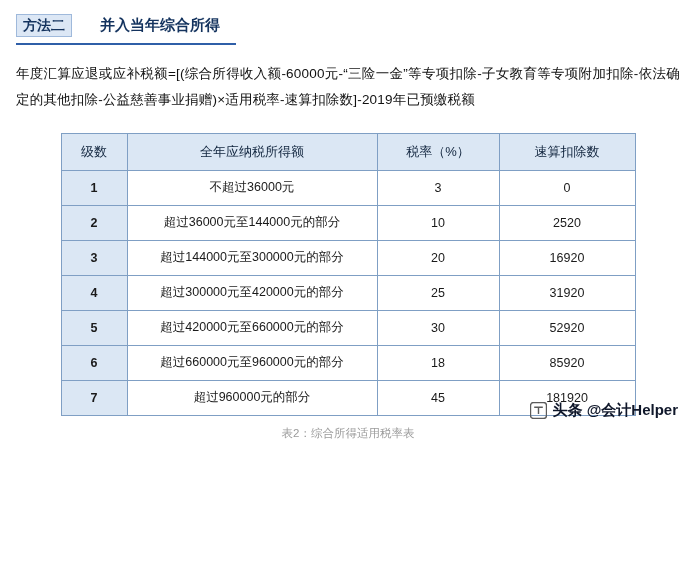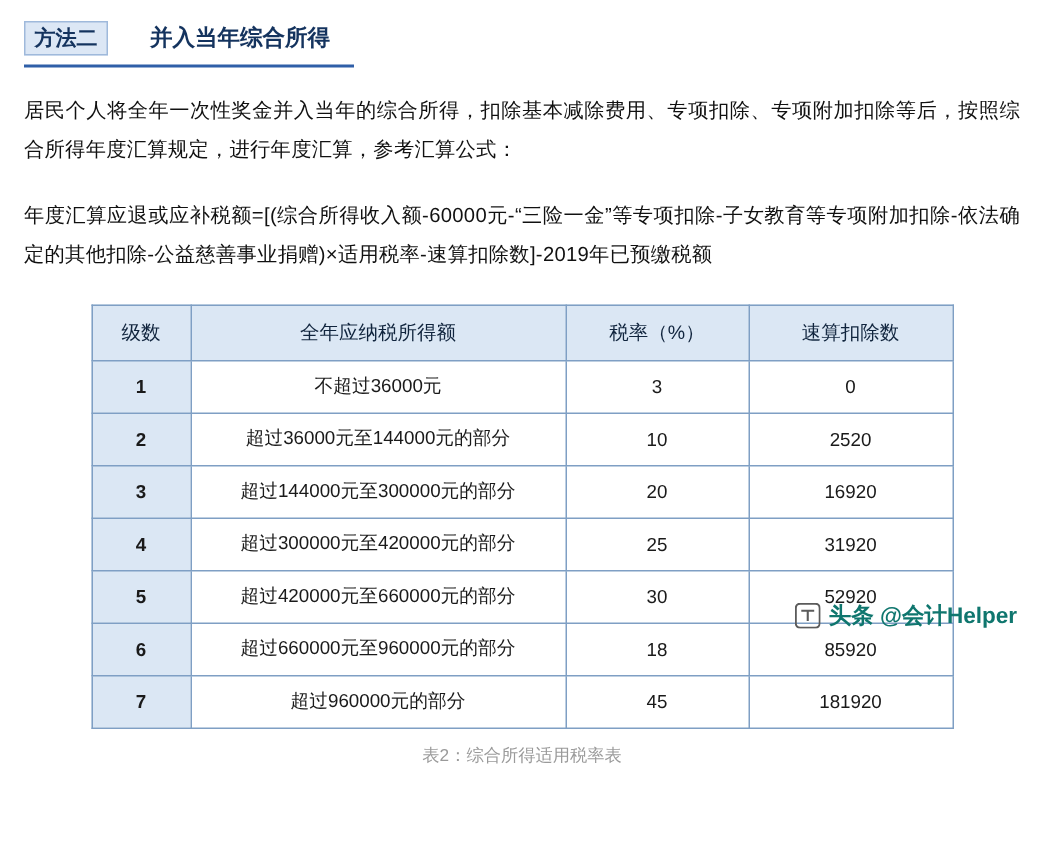"居民个人将全年一次性奖金并入当年的综合所得，扣除基本减除费用、专项扣除、专项附加" p.para { html: <p>居民个人将全年一次性奖金并入当年的综合所得，扣除基本减除费用、专项扣除、专项附加扣除等后，按照综合所得年度汇算规定，进行年度汇算，参考汇算公式：</p> -> none }
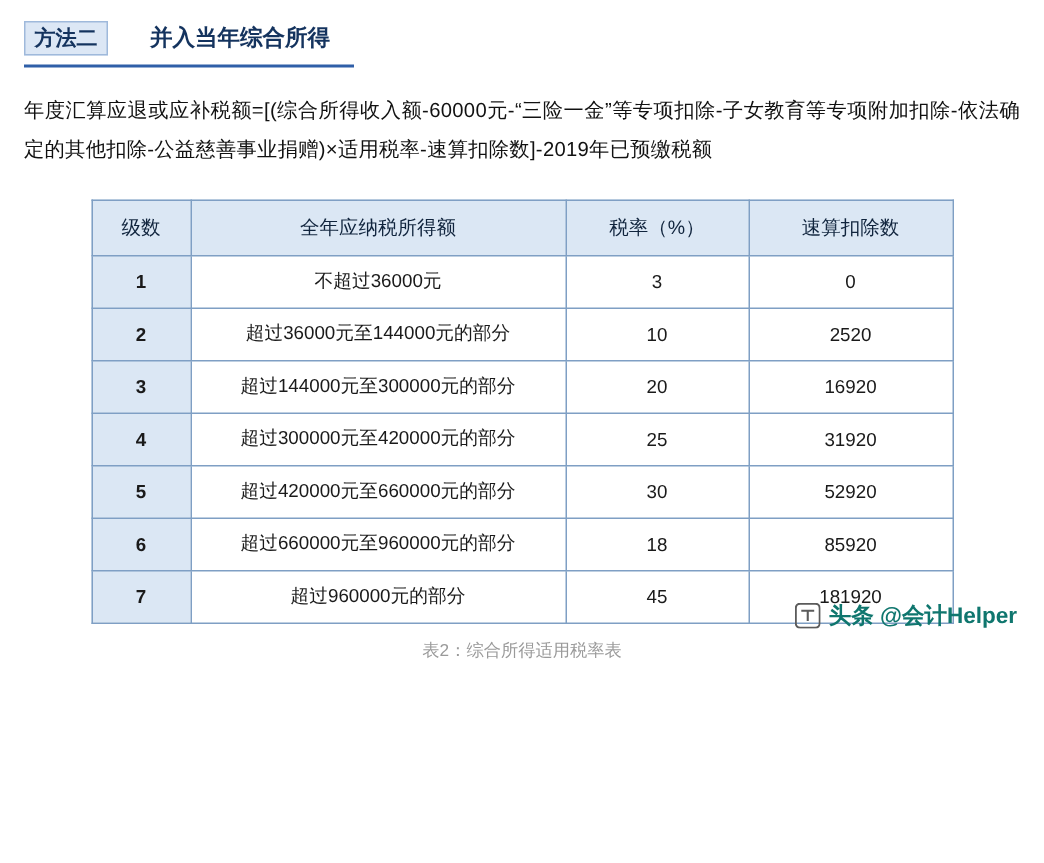"头条 @会计Helper" .watermark { color: #0f766e -> #0f172a }
